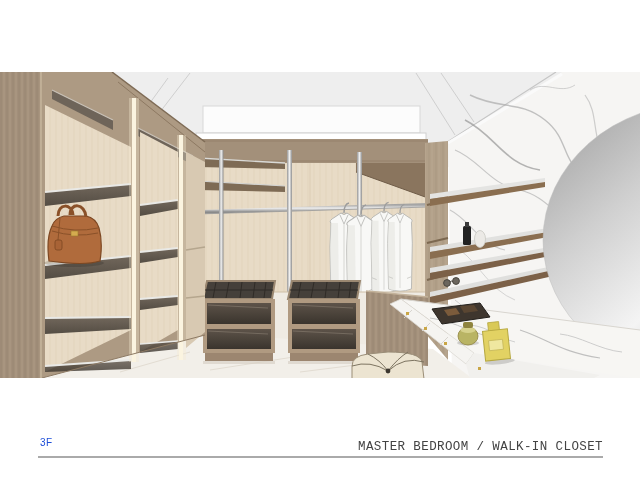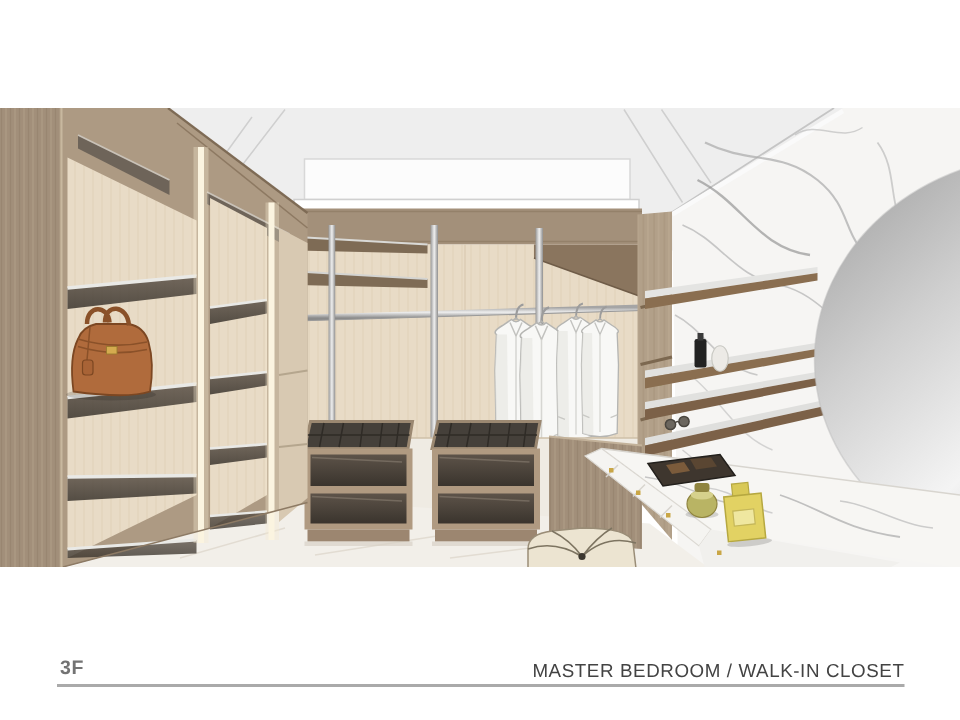"3F" .floor-label { color: #737373 -> #1d4ed8; font-size: 13px -> 10px; font-weight: bold -> normal }
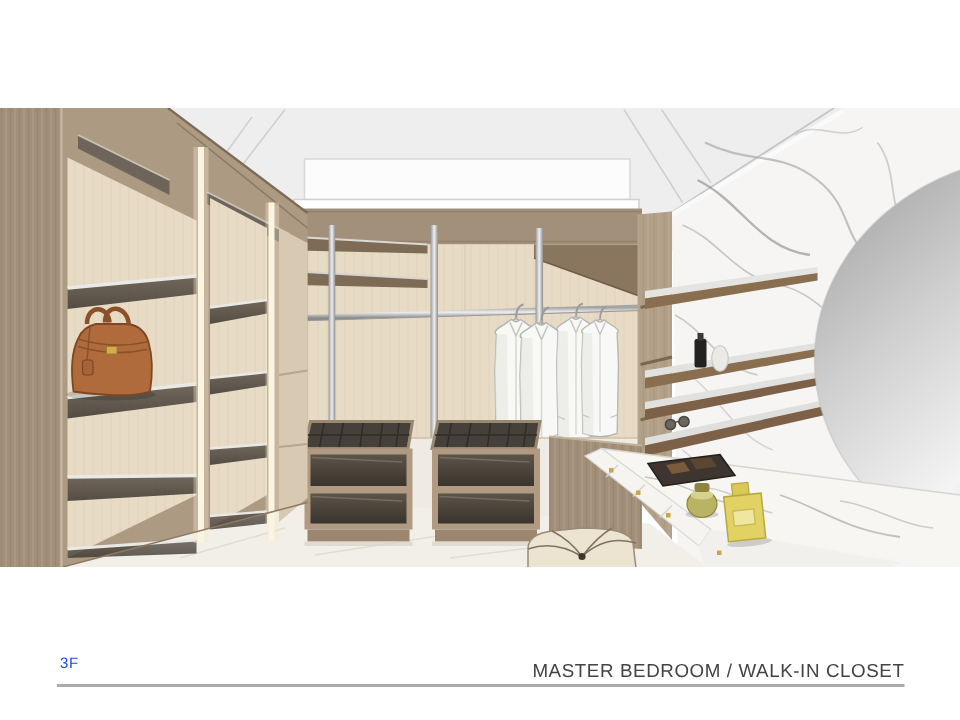"MASTER BEDROOM / WALK-IN CLOSET" .plan-title { font-family: none -> Liberation Mono, monospace }
